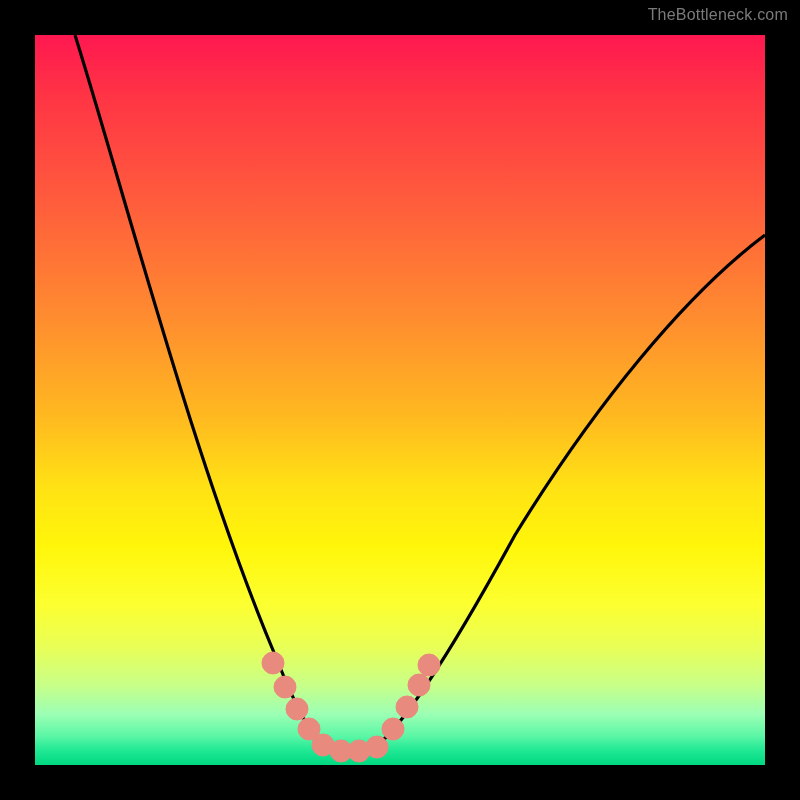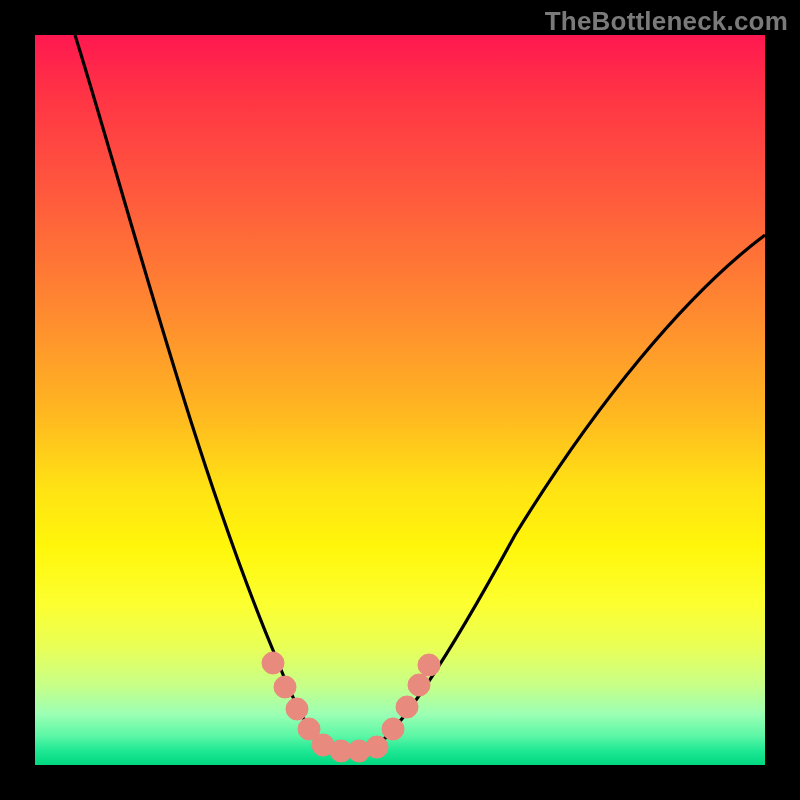"TheBottleneck.com" .watermark { font-size: 26px -> 16px; font-weight: 700 -> 400 }
